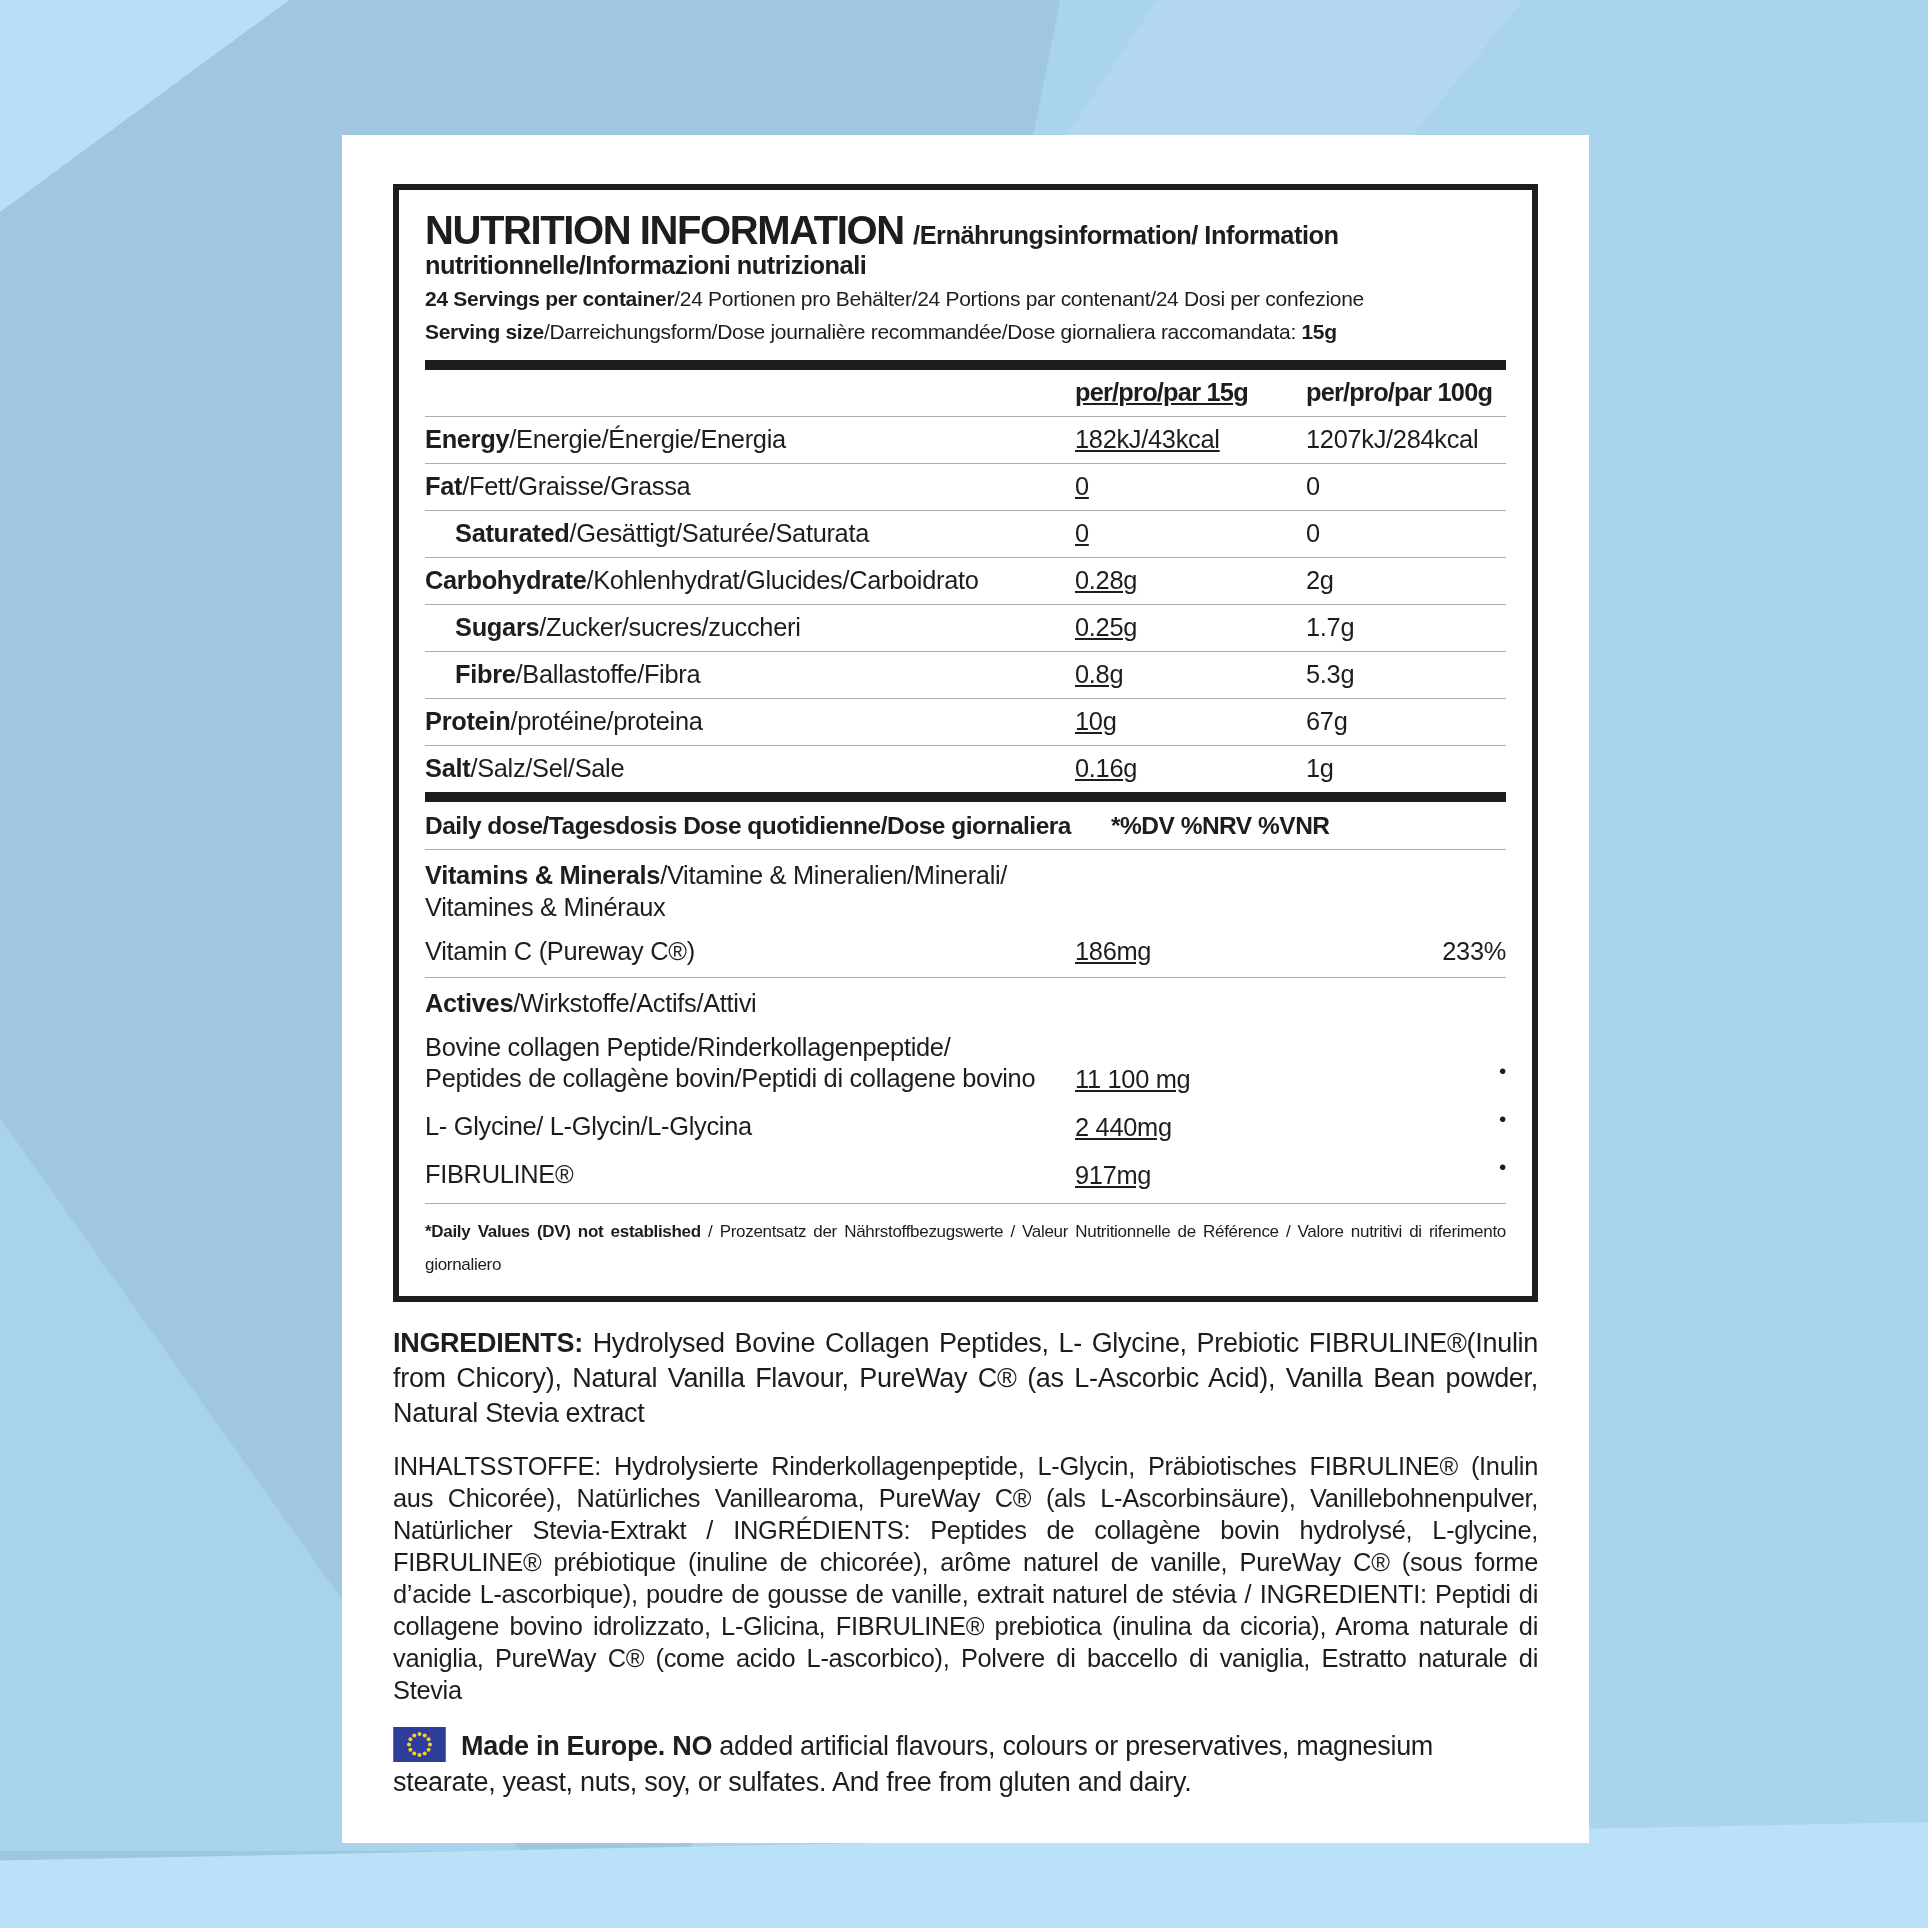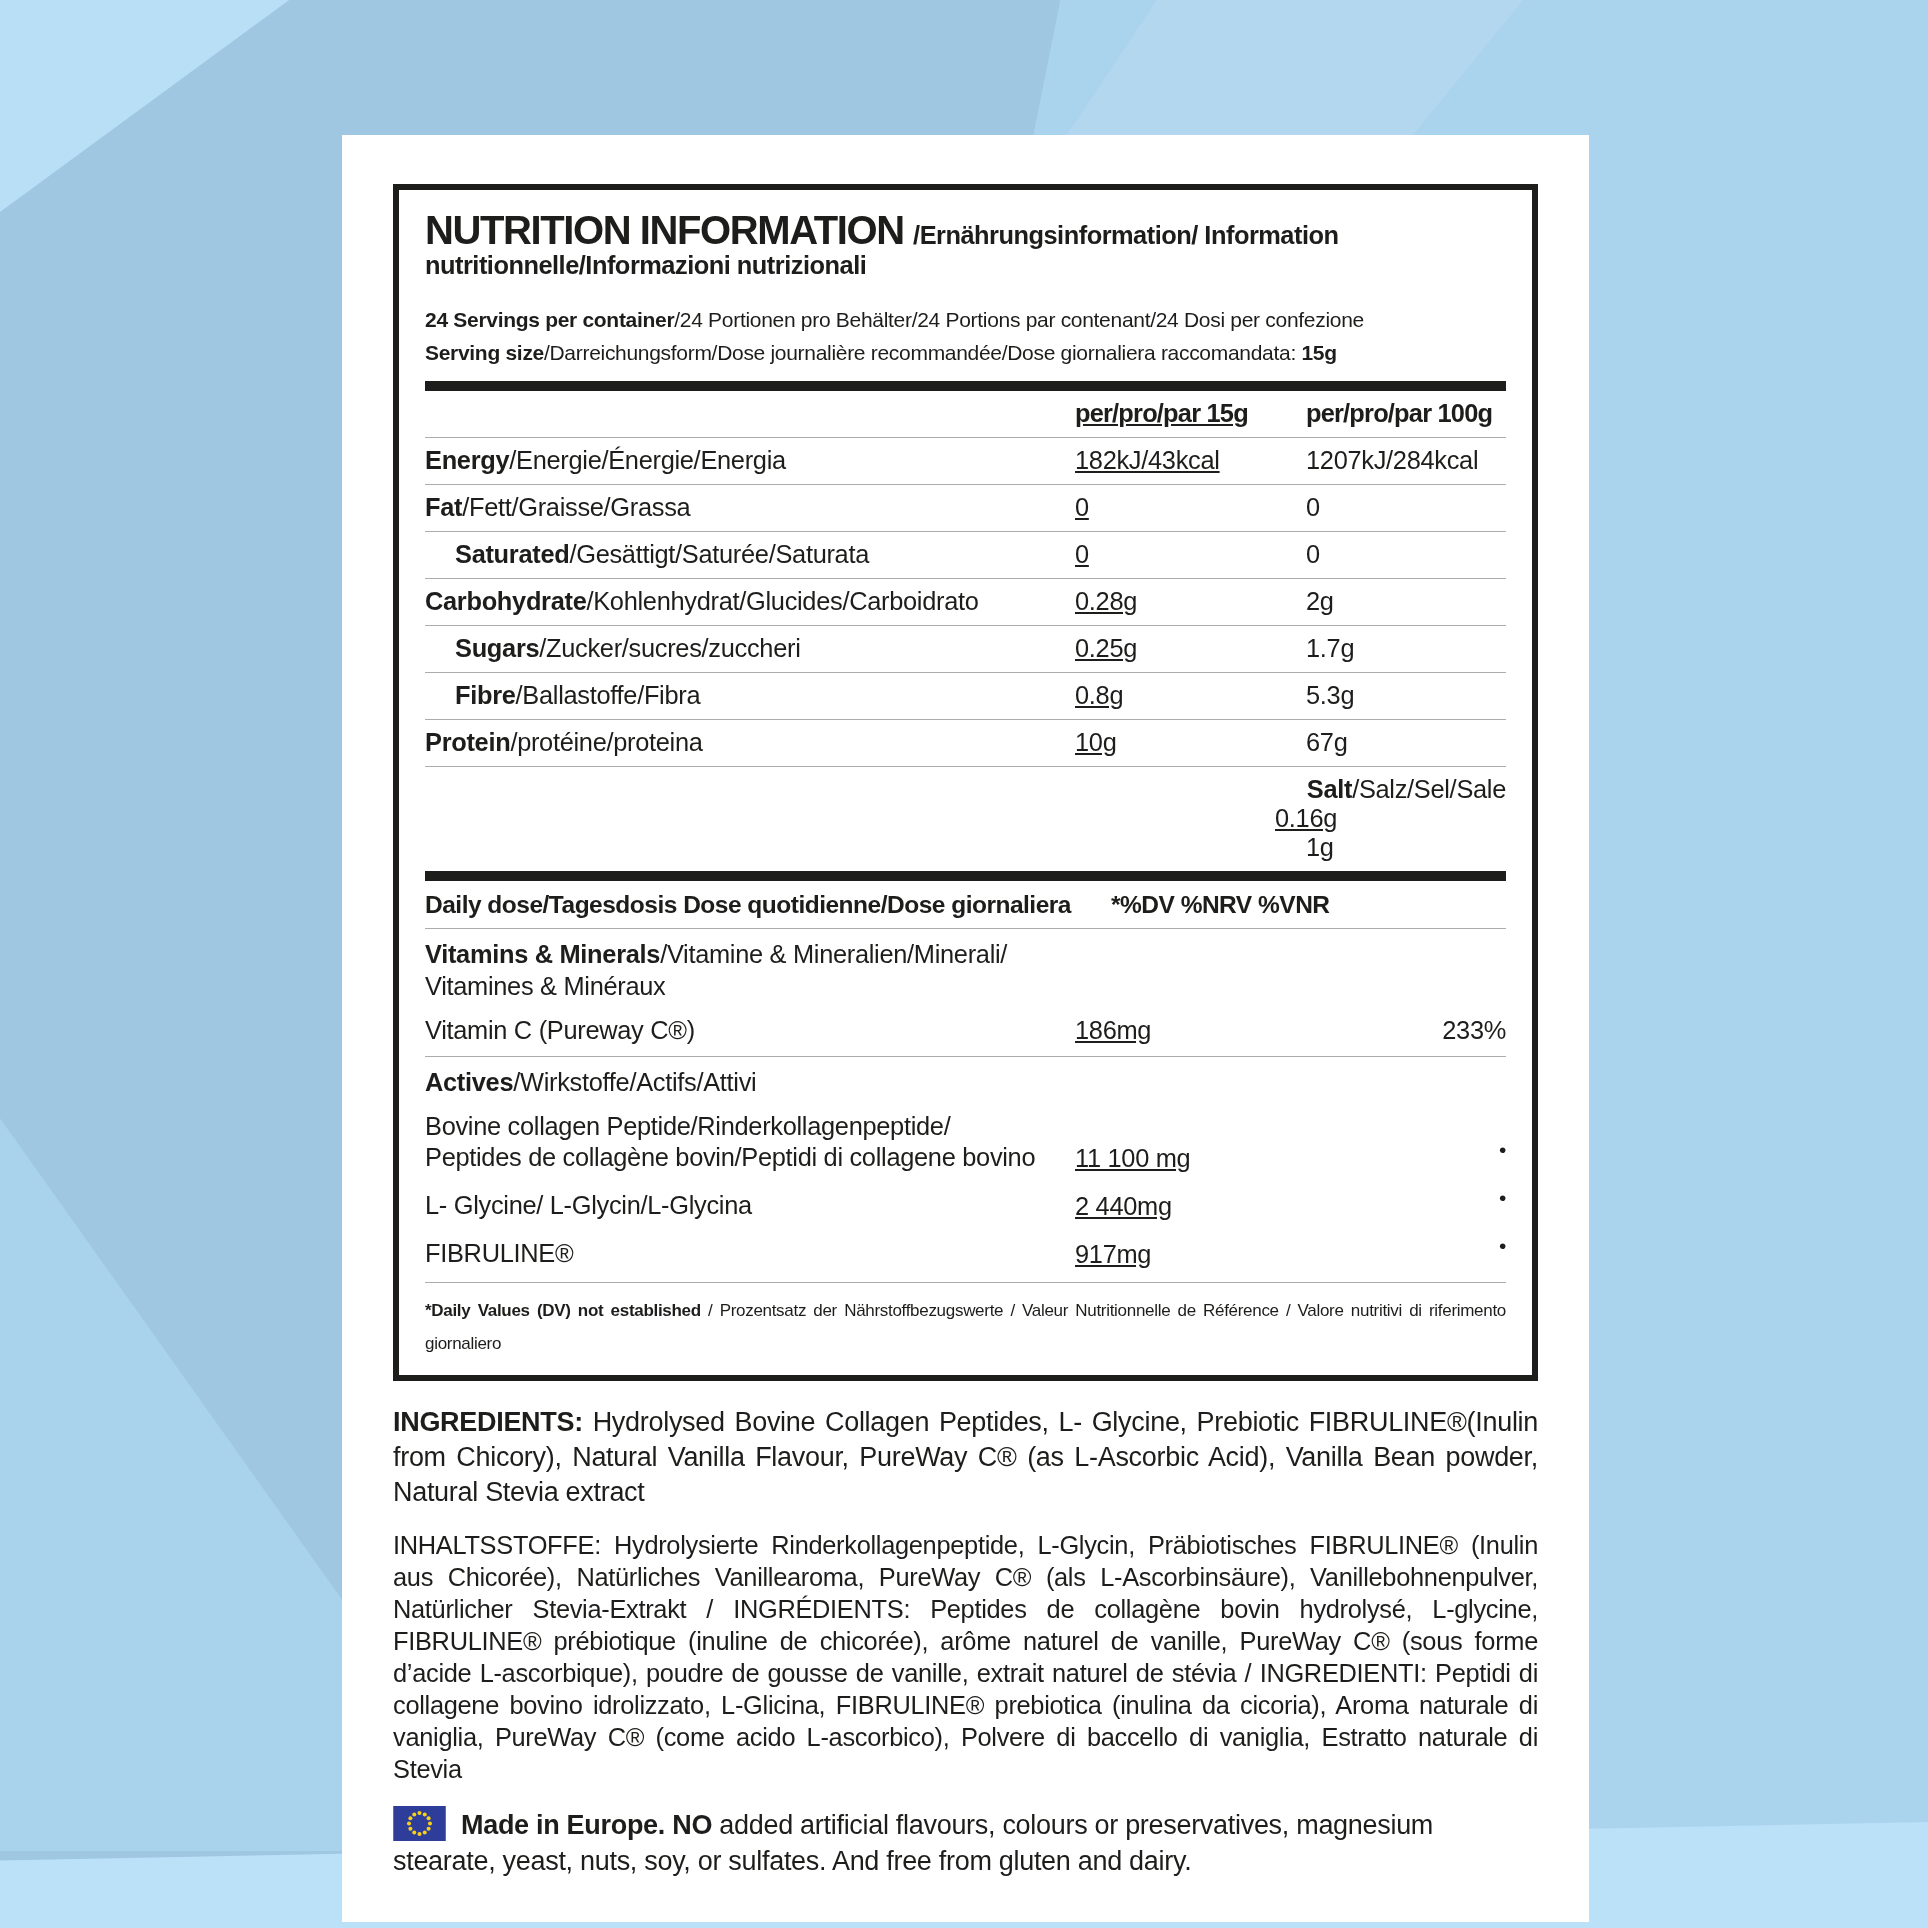"NUTRITION INFORMATION" .titleline { margin-bottom: 24px -> 3px }
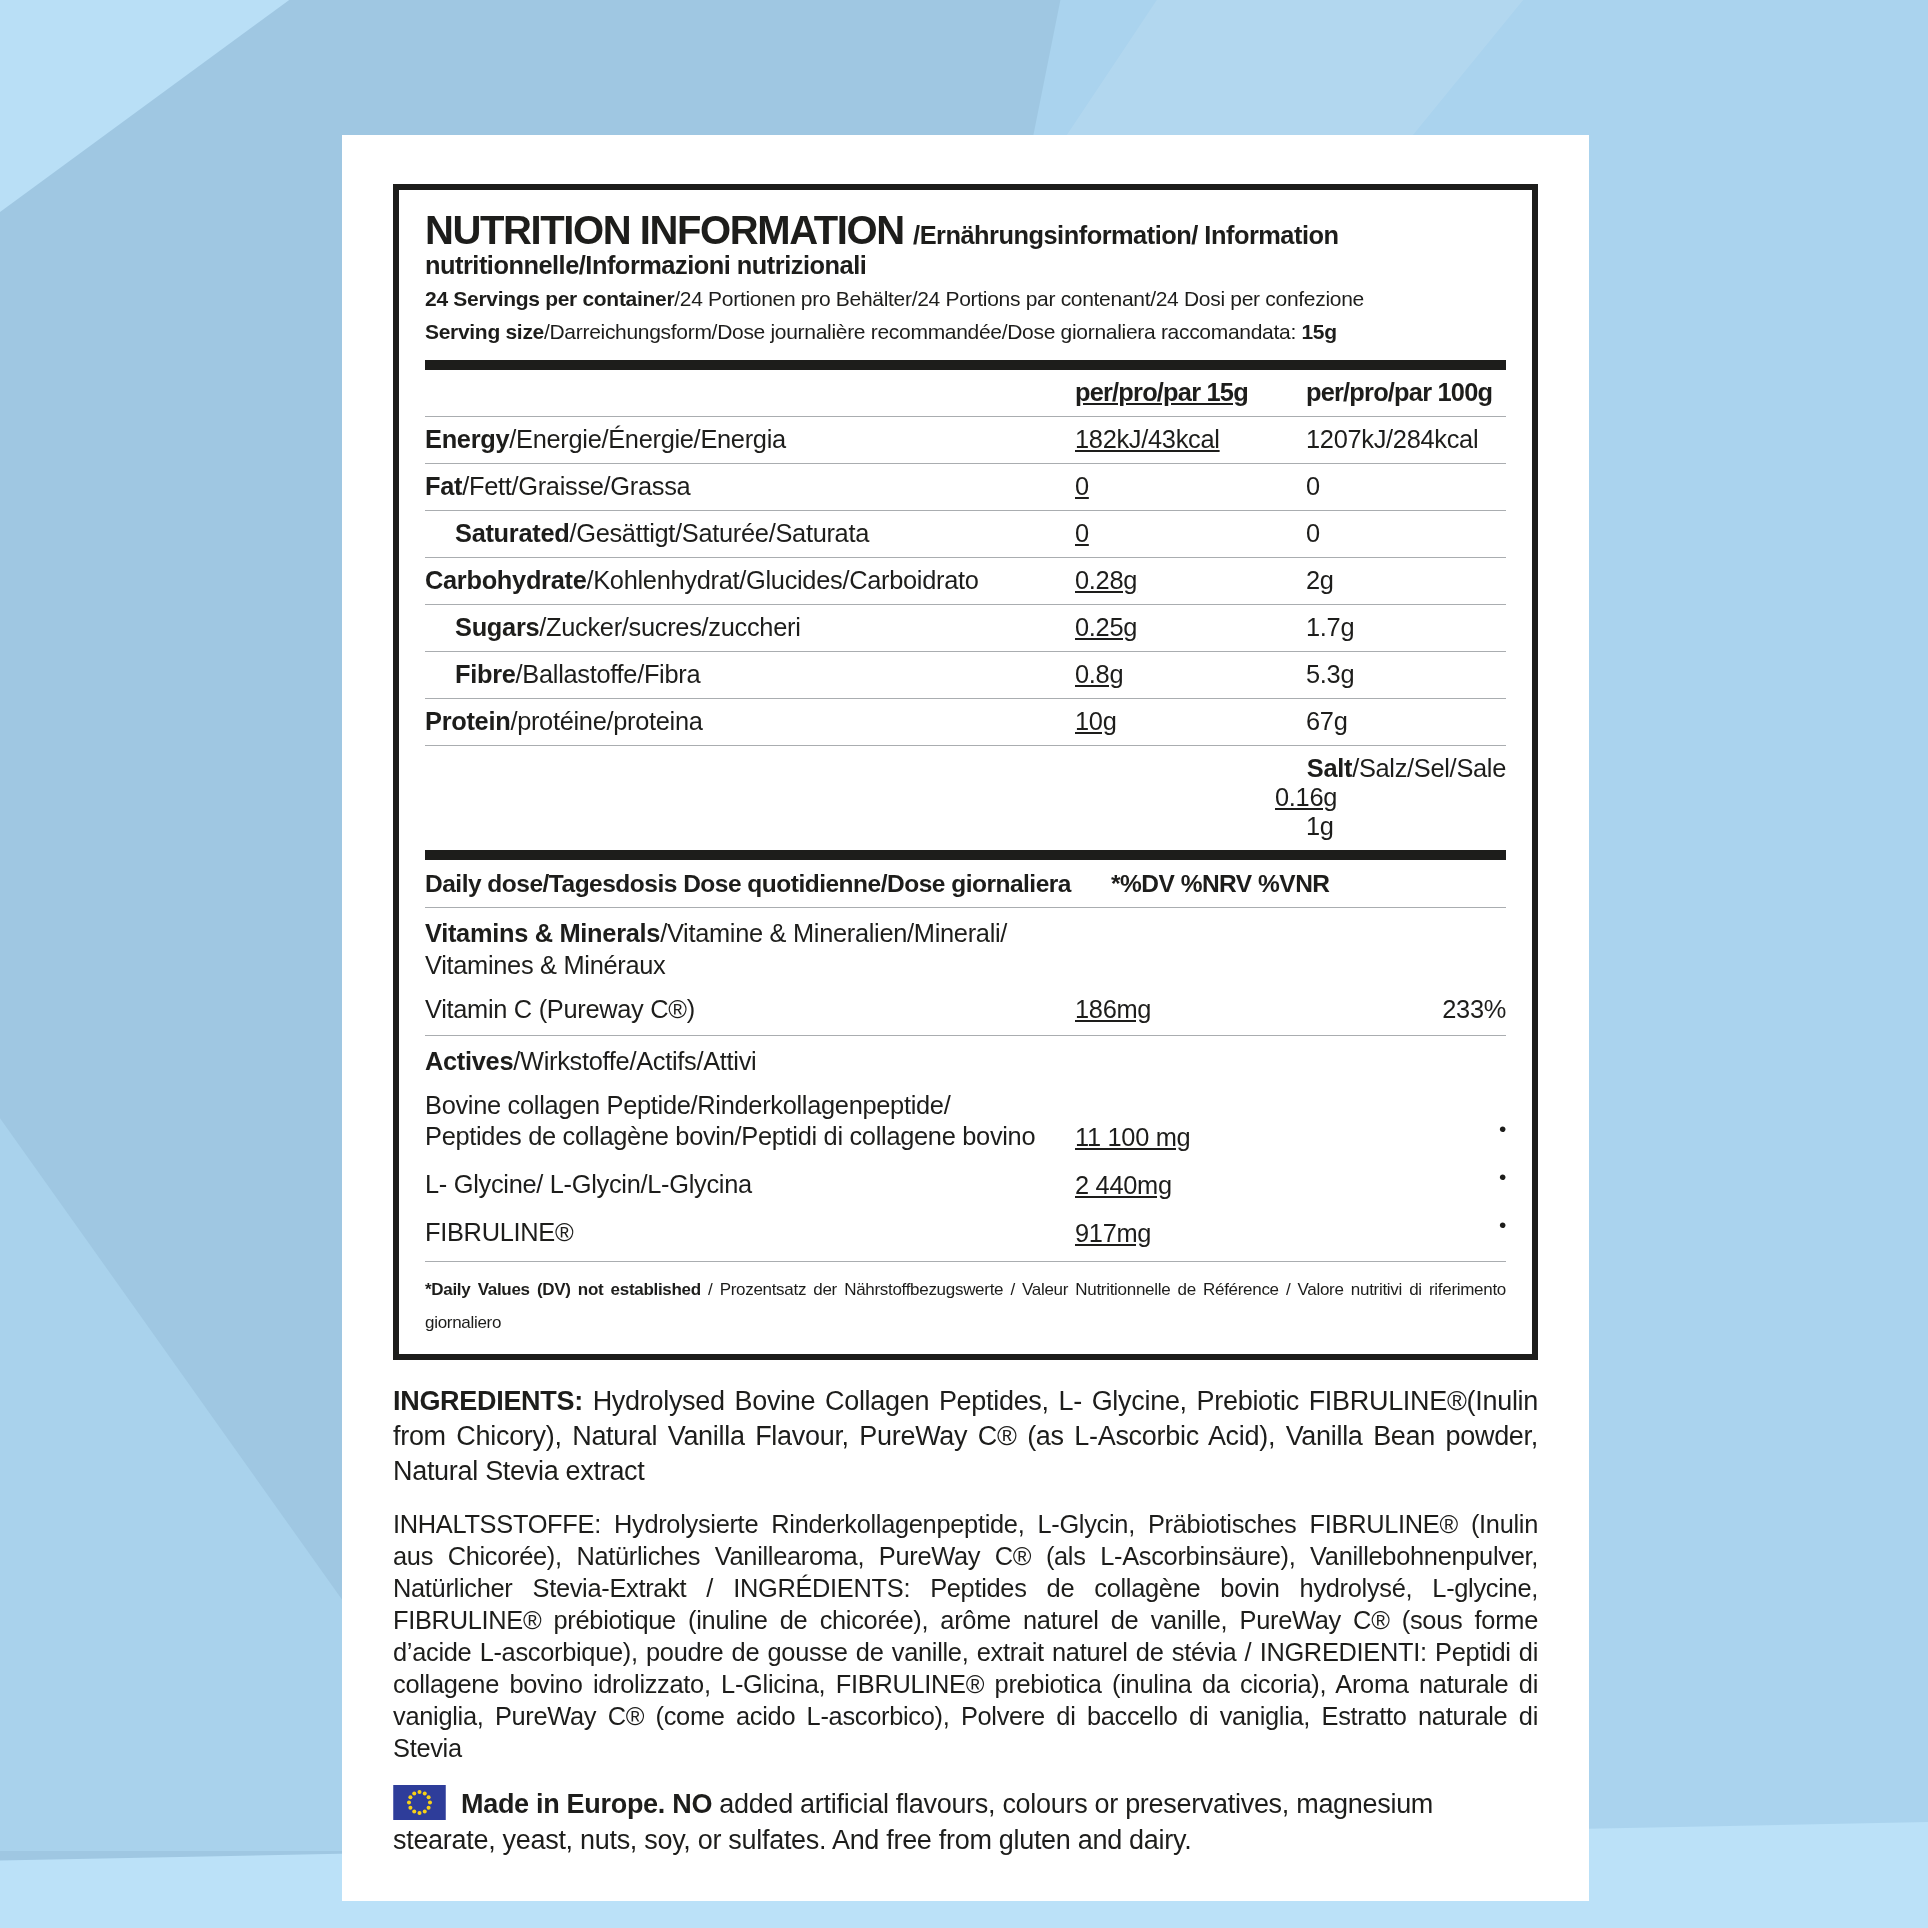"Salt/Salz/Sel/Sale" div.trow { flex-direction: column -> none }
